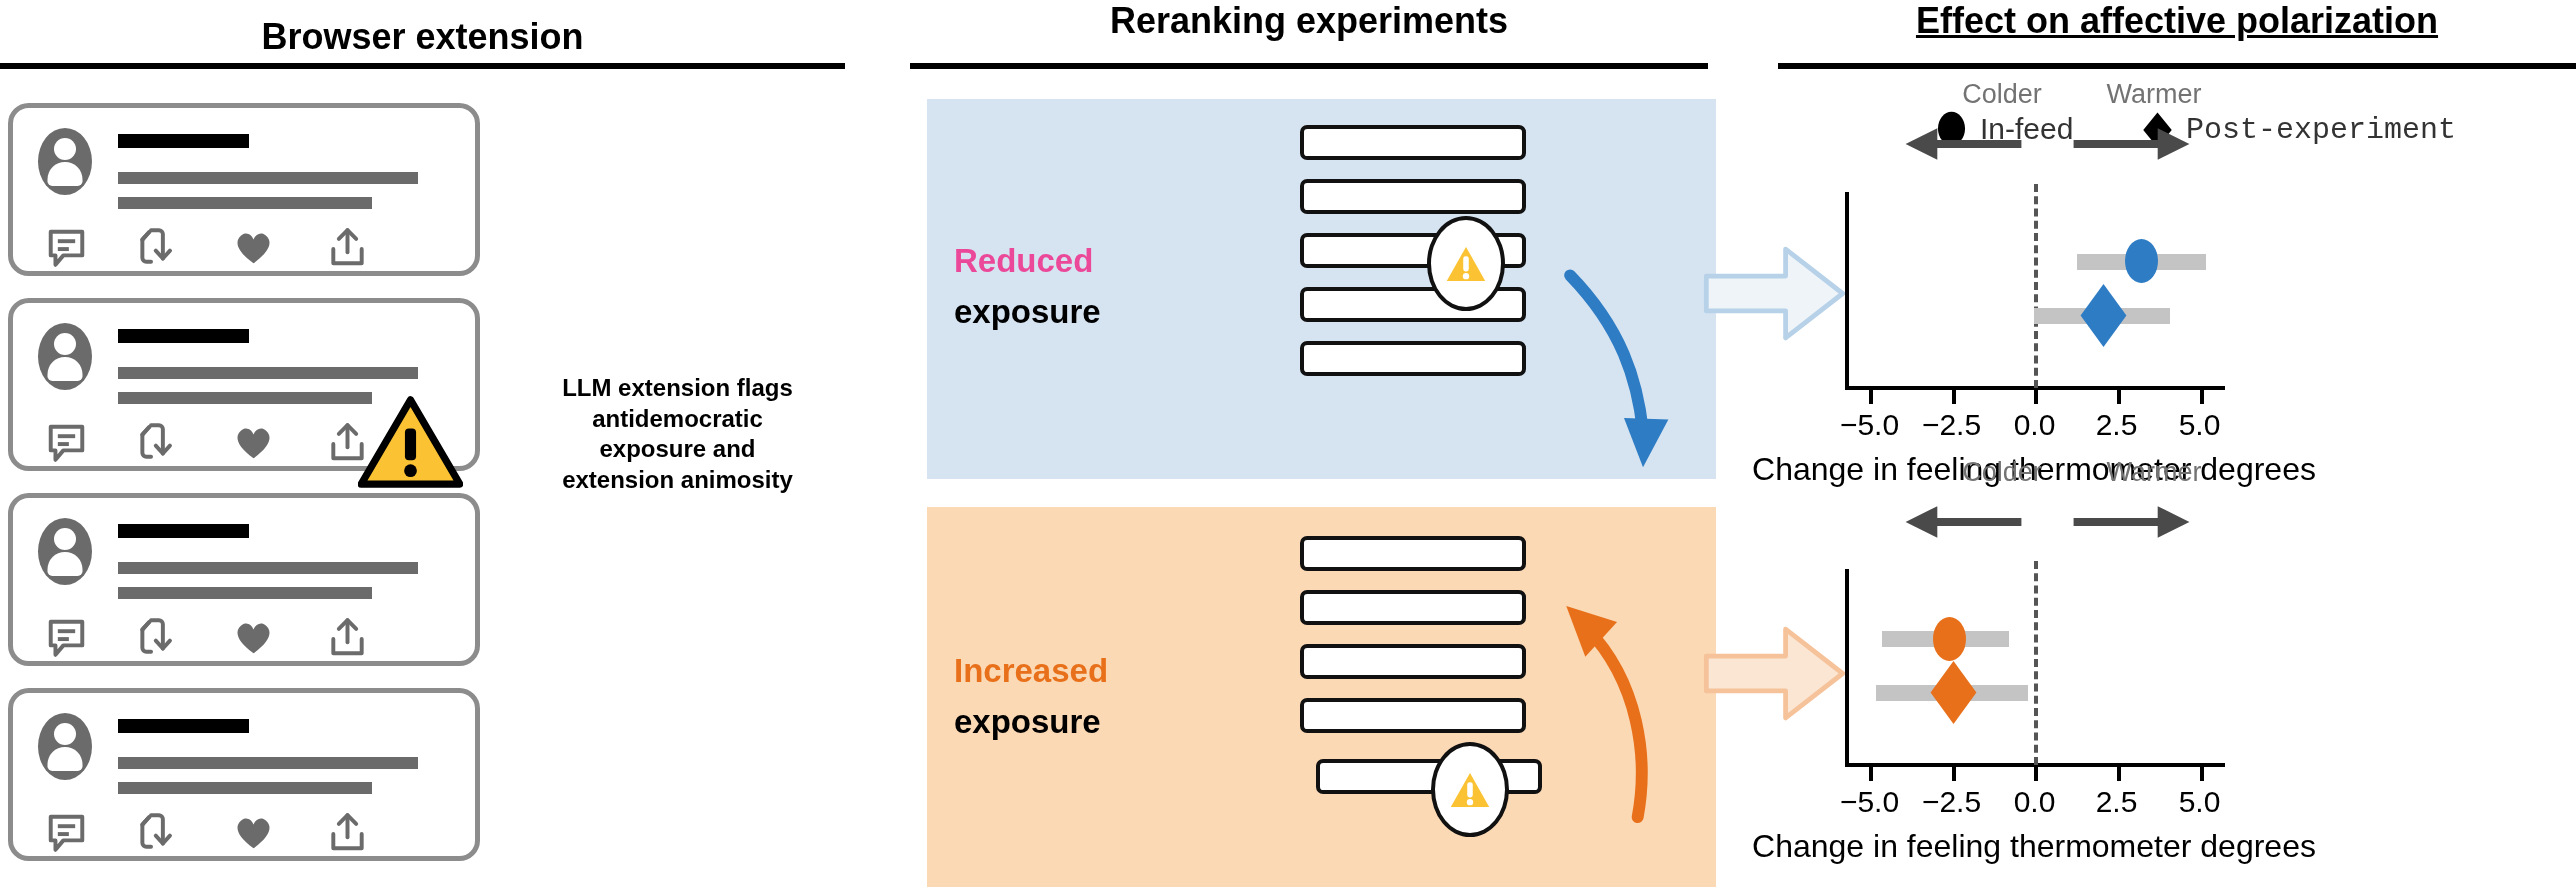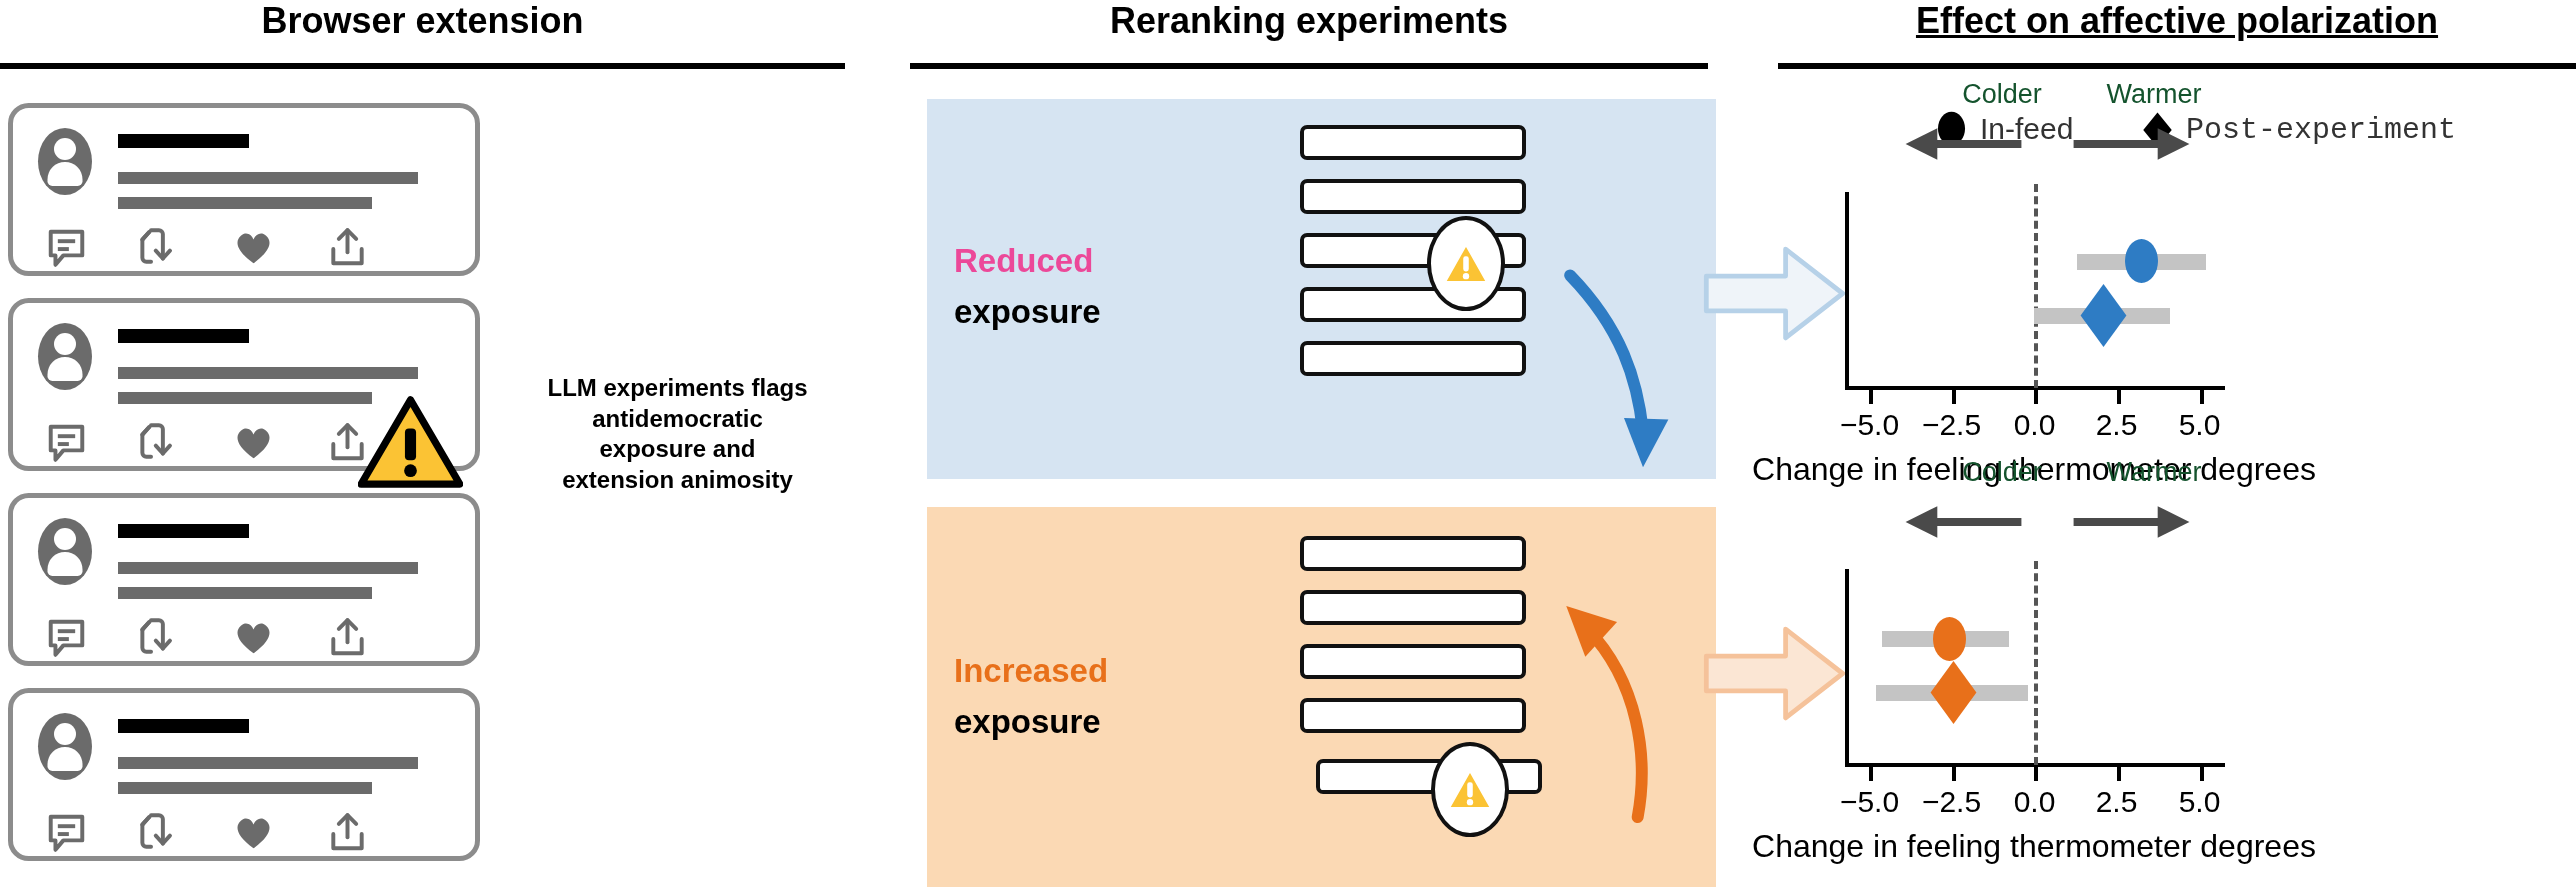"Browser extension" div.panel-title { top: 0 -> 16px }
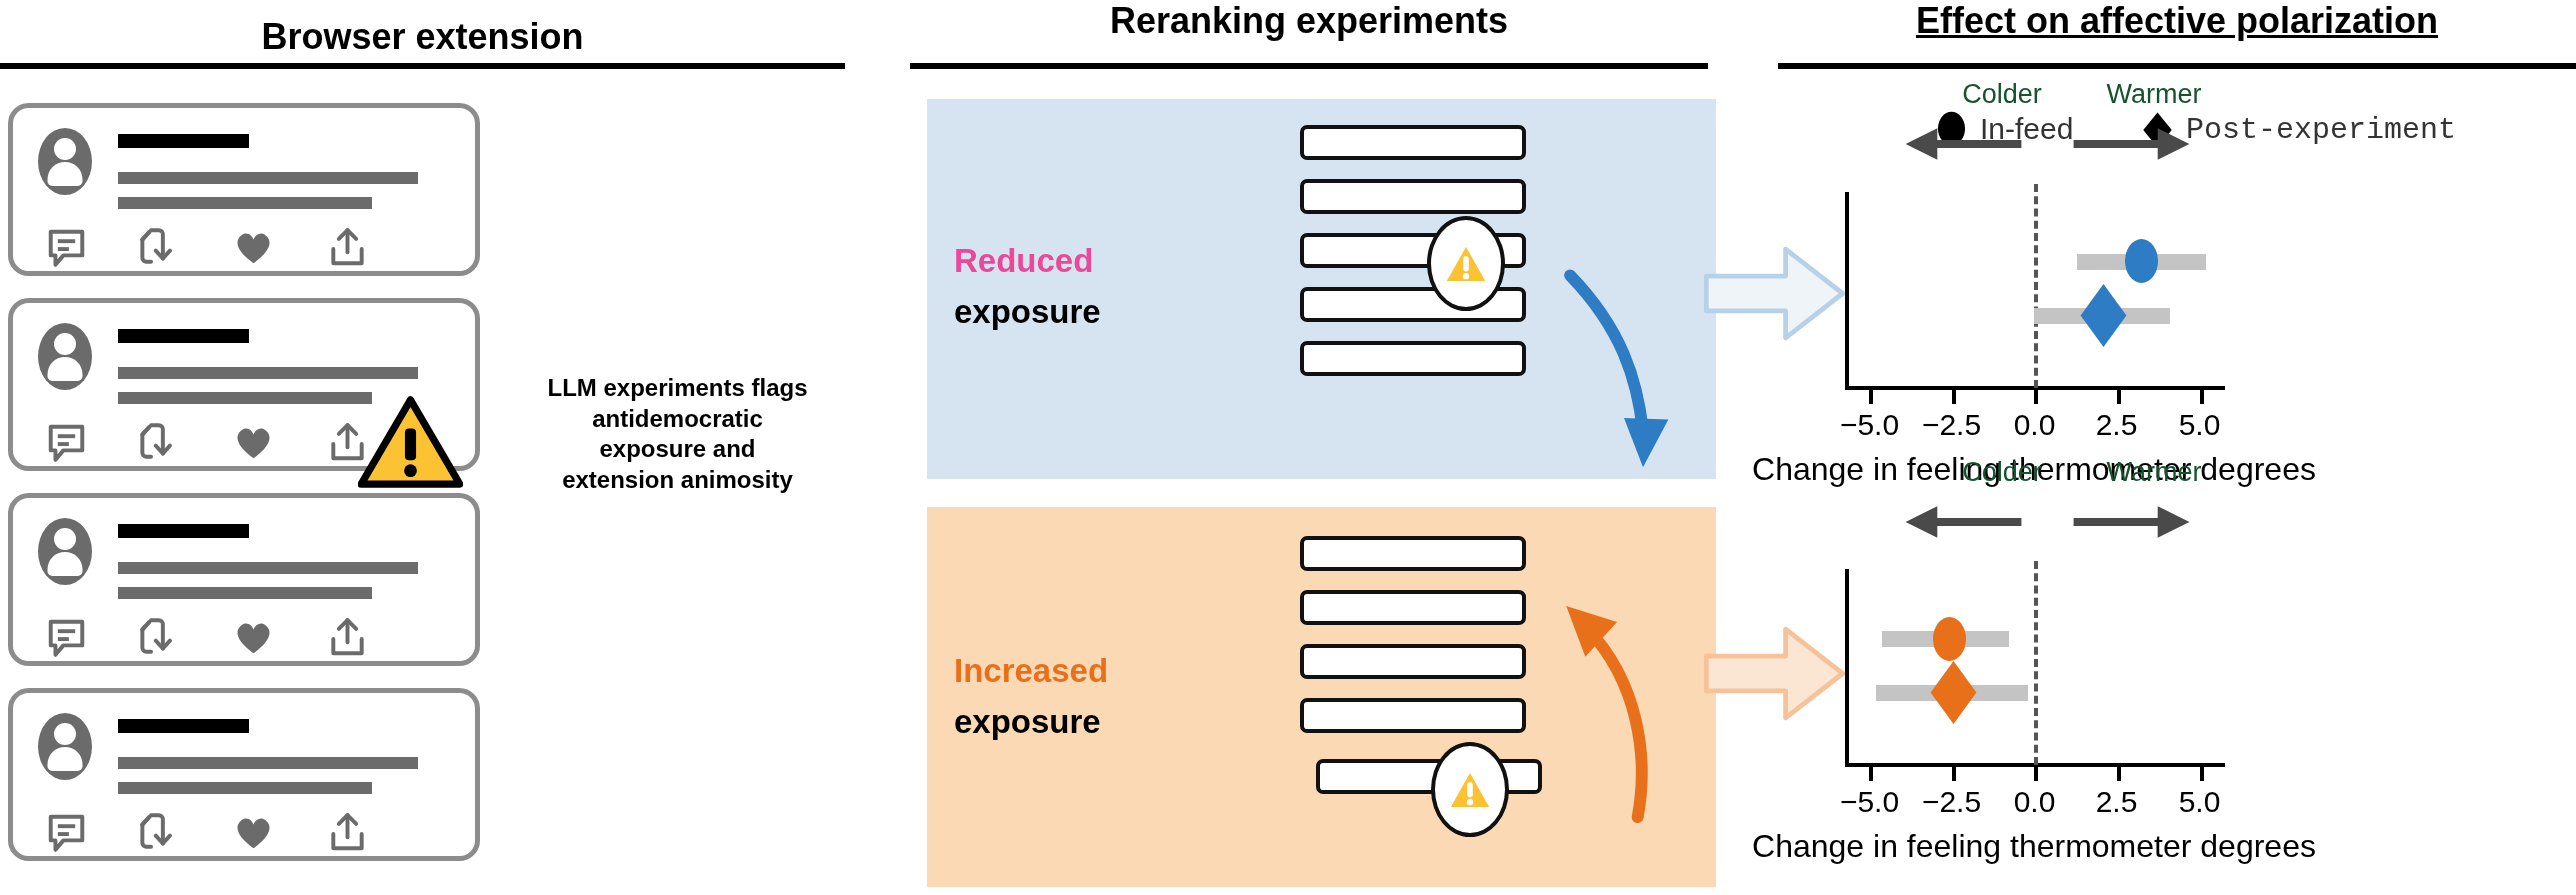"Colder" .dirlbl { color: #14532d -> #737373 }
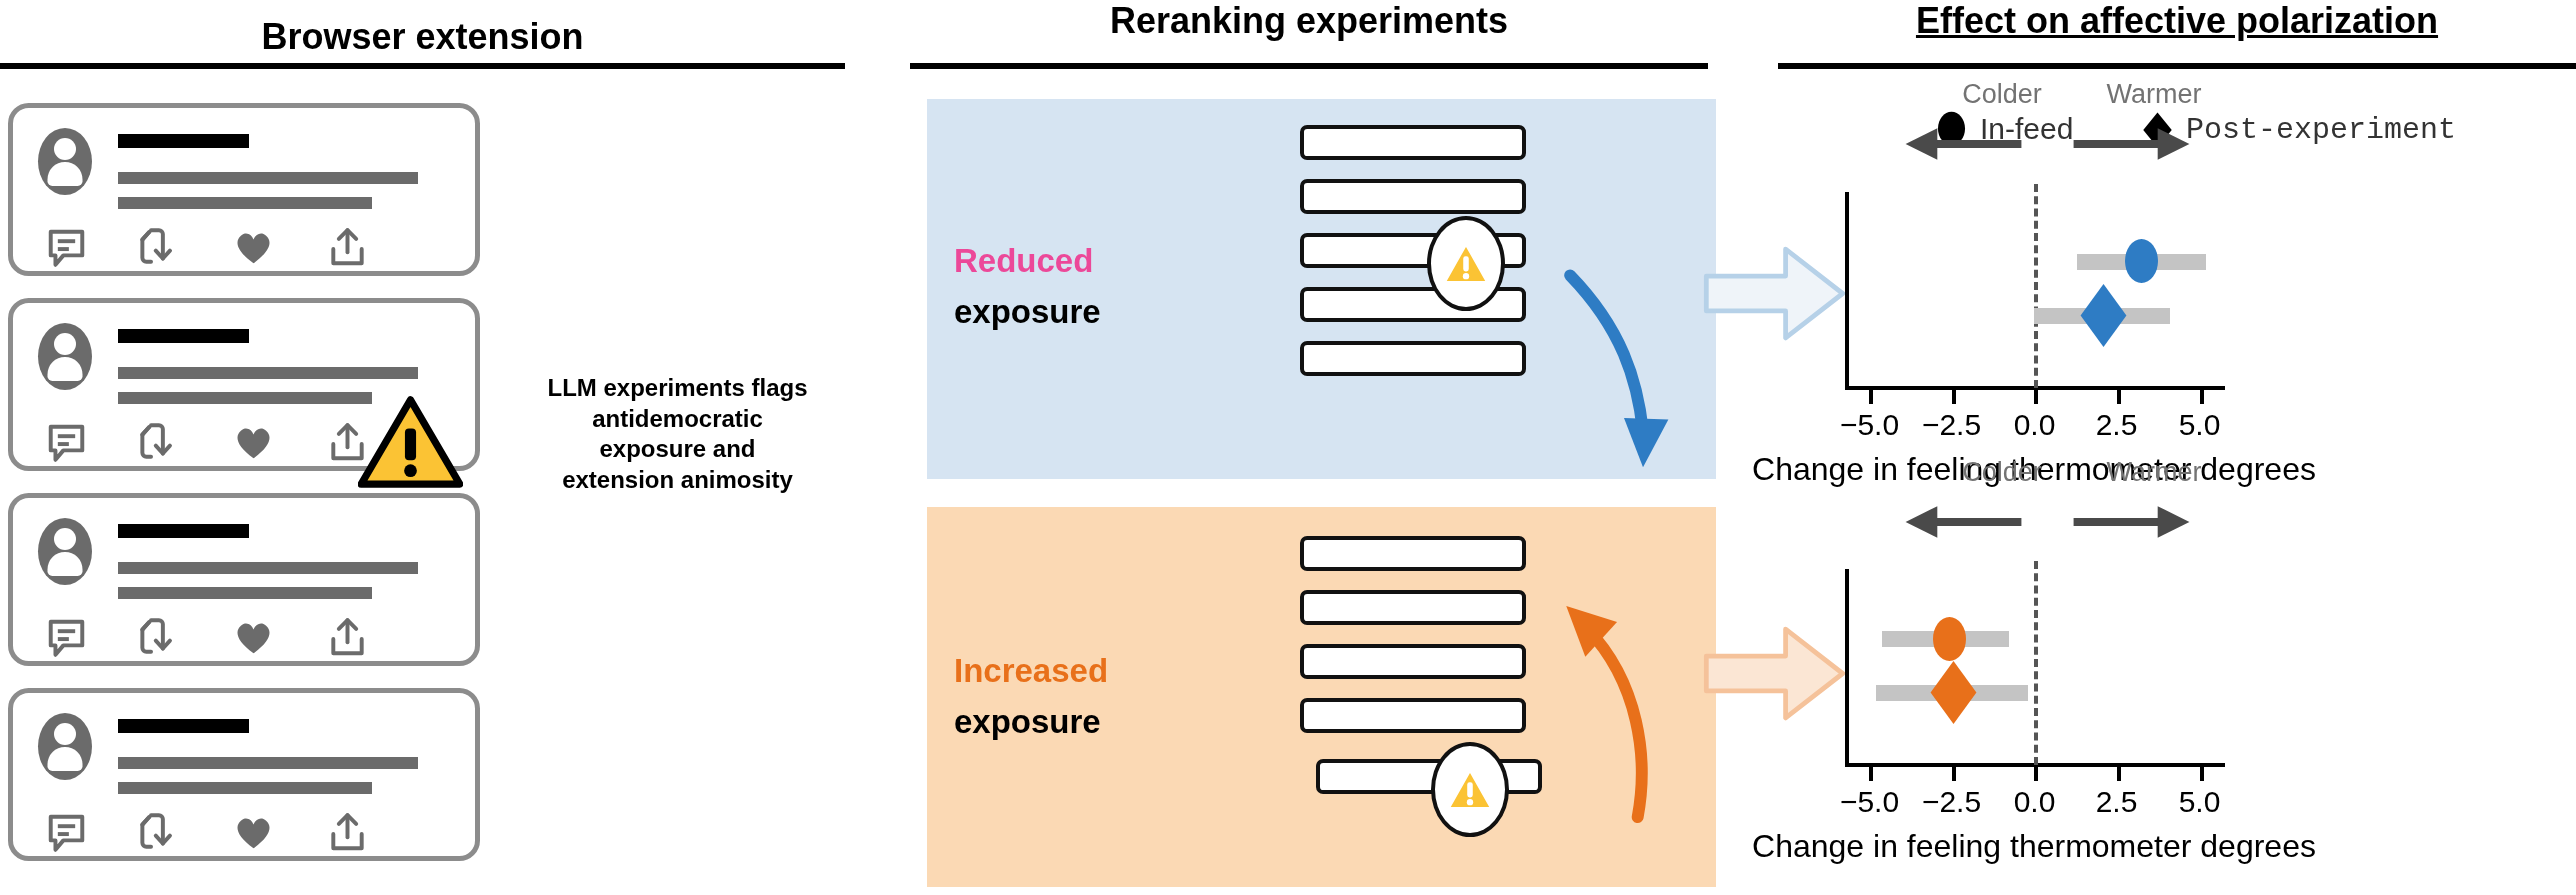"LLM experiments flags" div { text: experiments -> extension }
